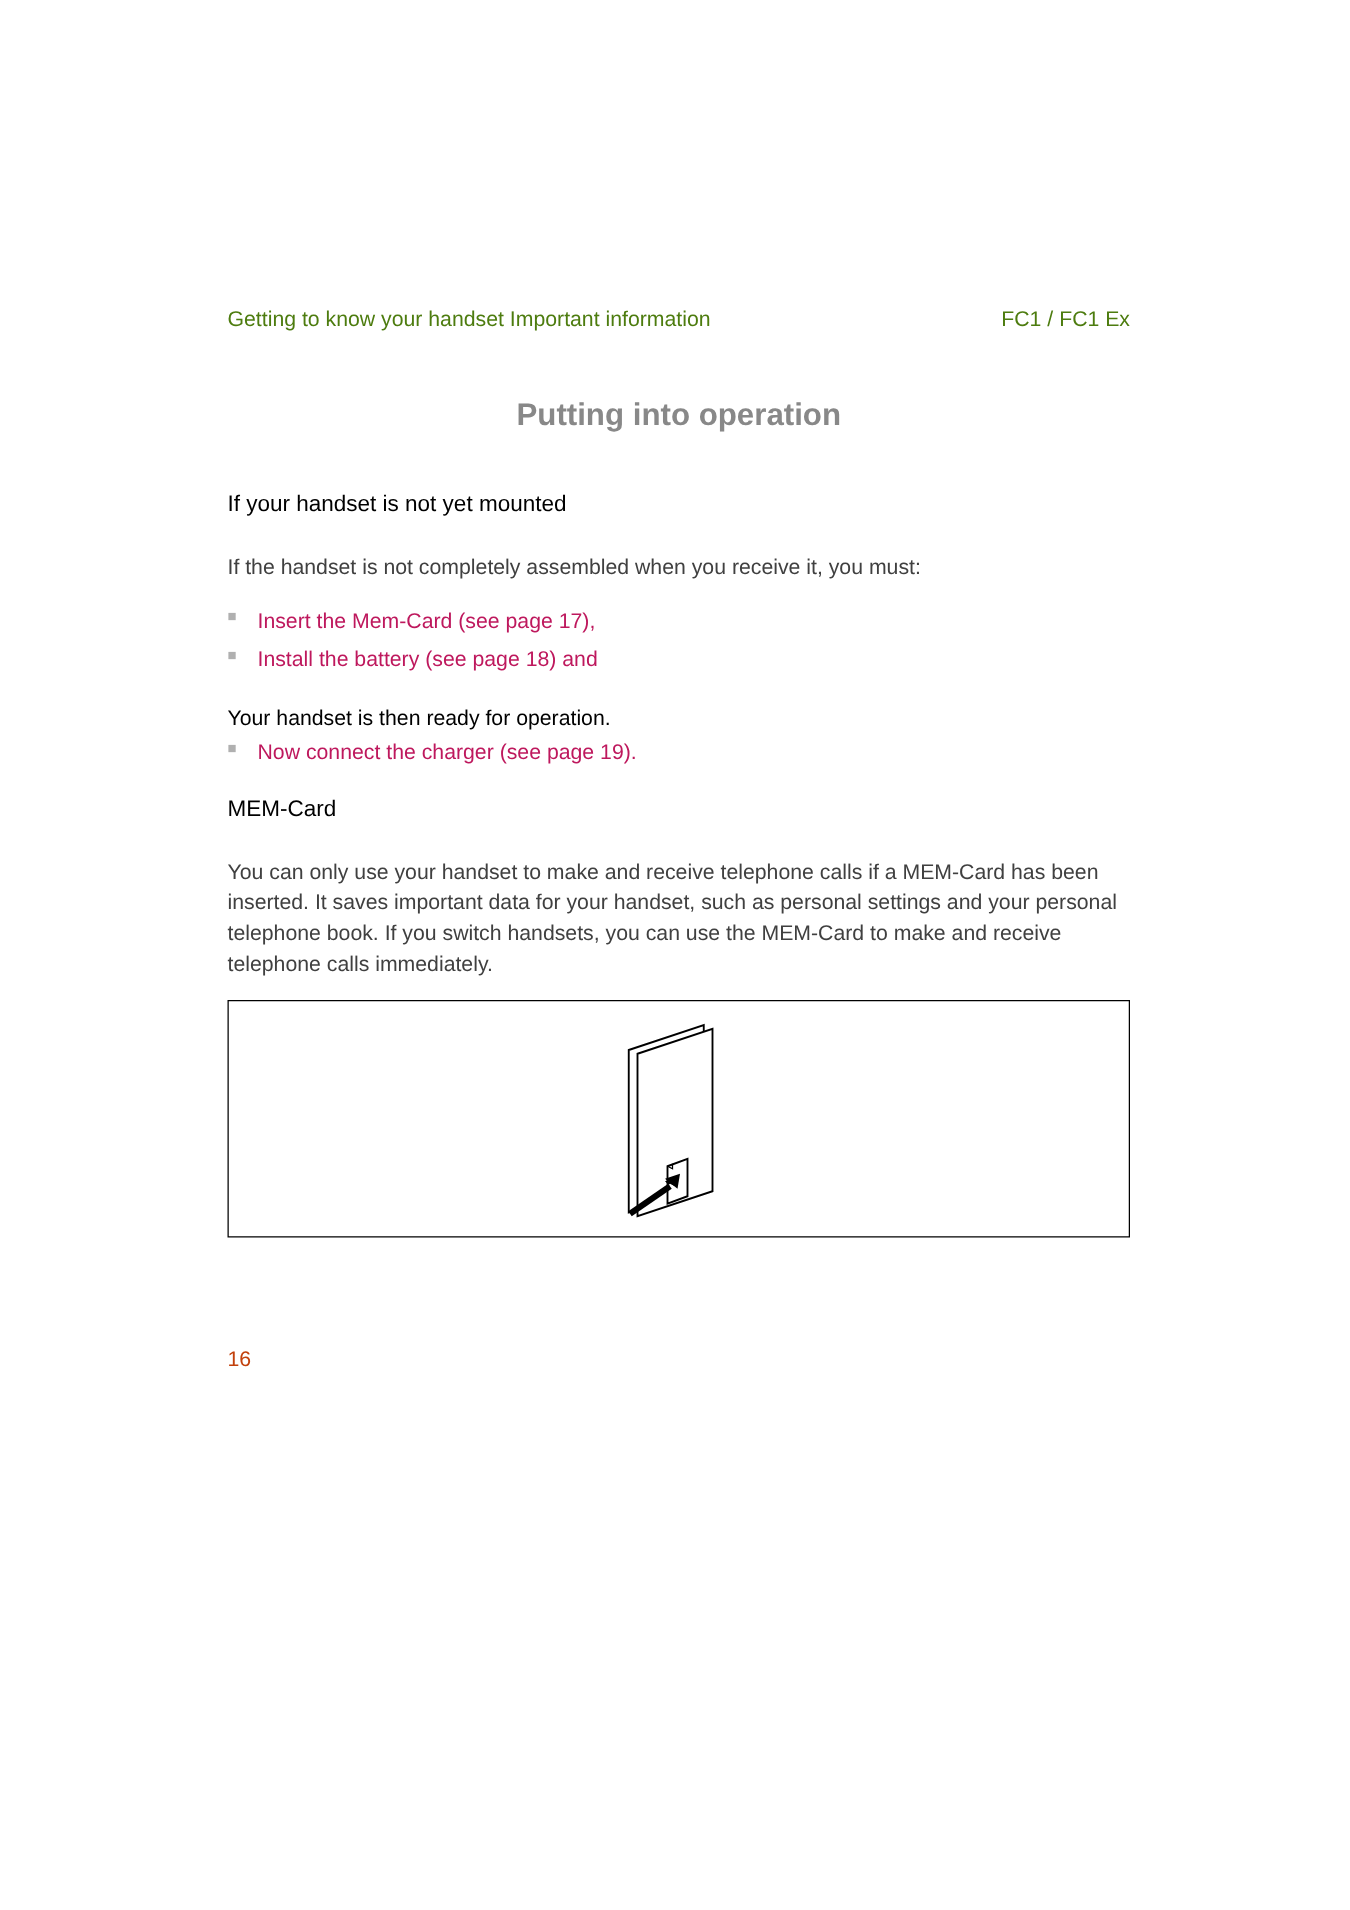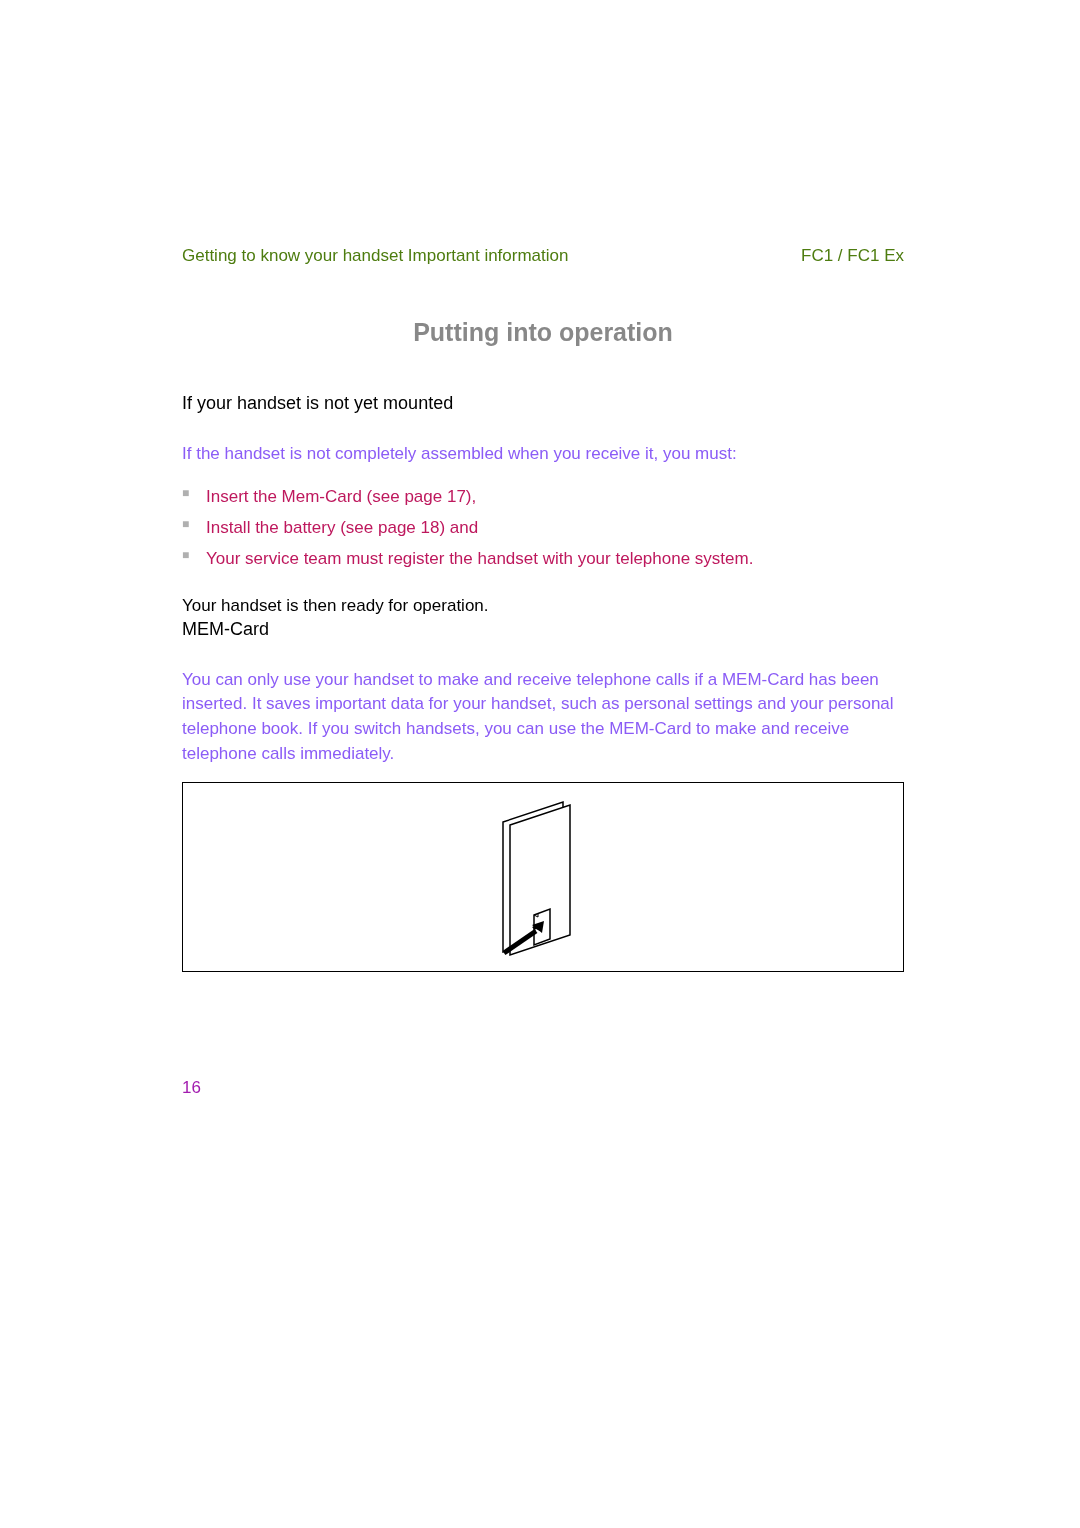"If the handset is not" .body-text { color: #8b5cf6 -> #404040 }
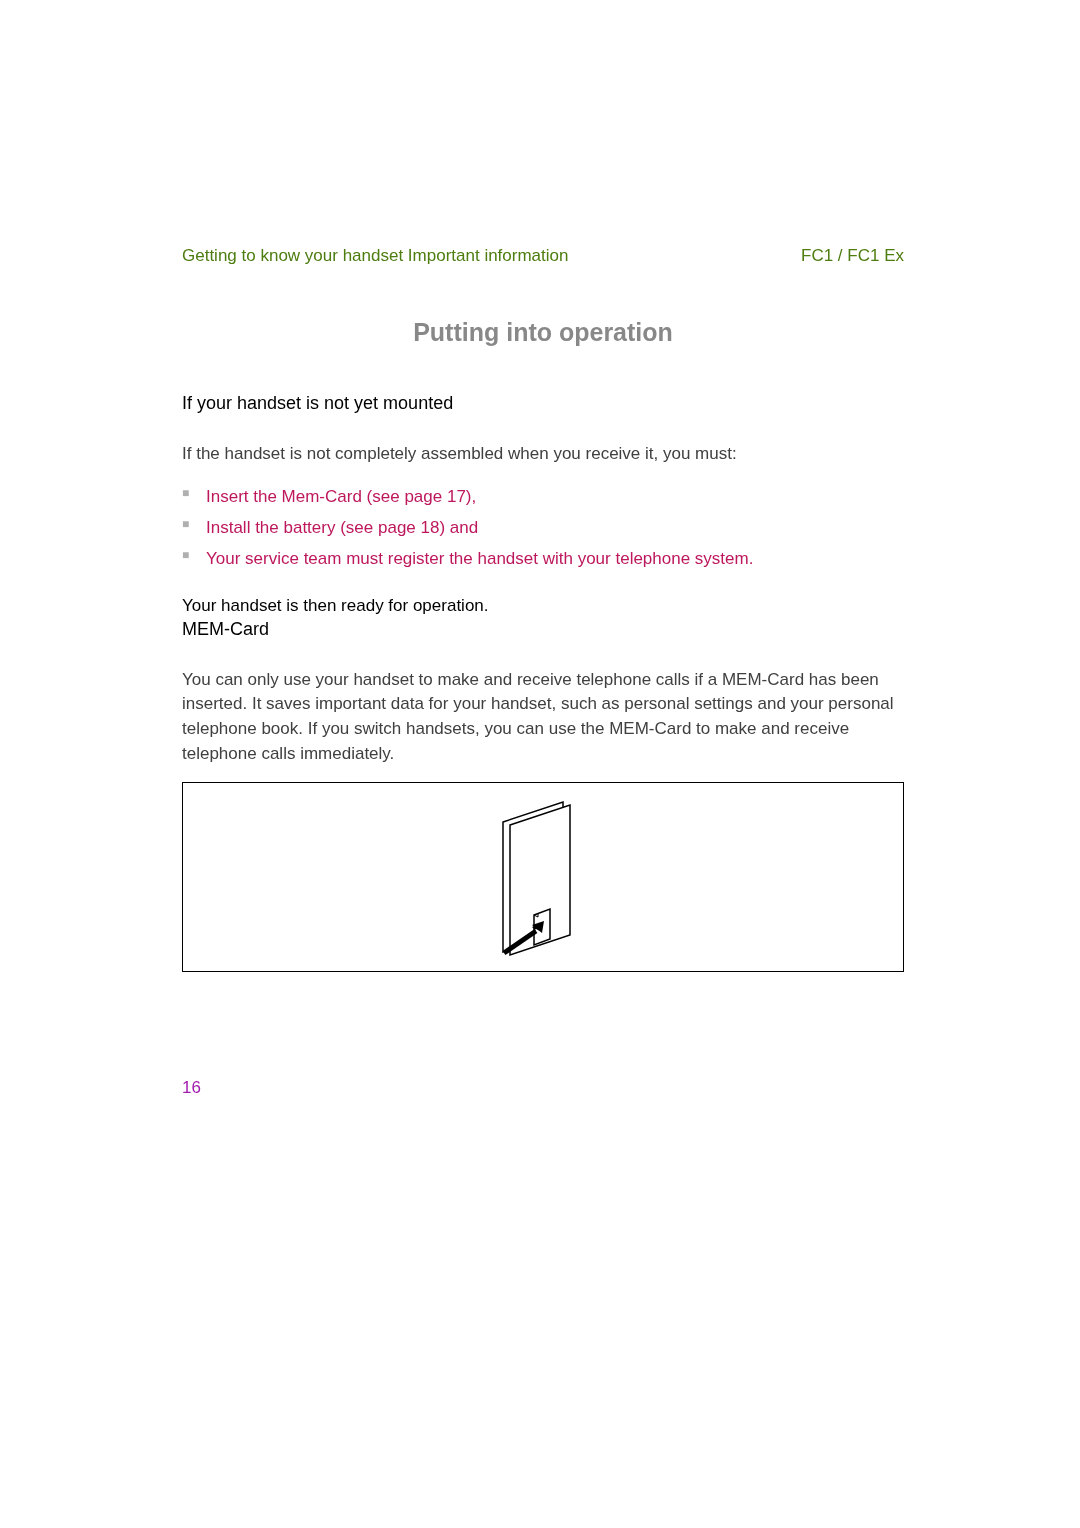"Your service team must register" li { html: <li>Your service team must register the handset with your telephone system.</li> -> none }
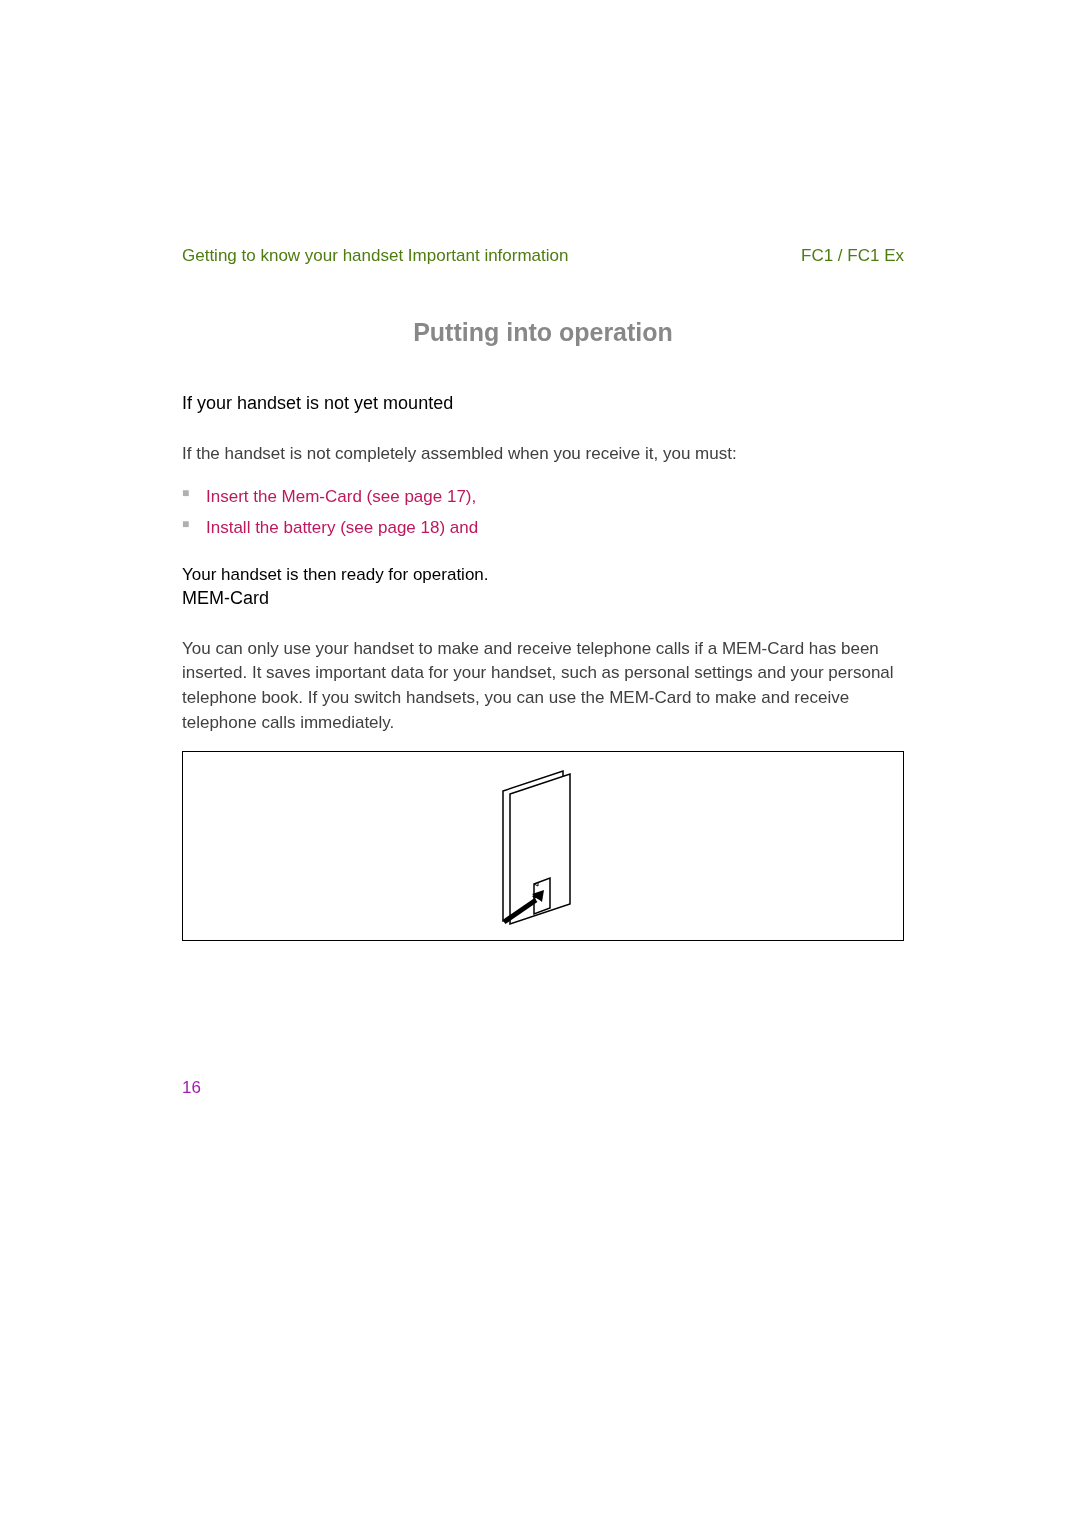"Now connect the charger (see" ul.bullet-list { html: none -> <ul> <li>Now connect the charger (see page 19).</li> </ul> }
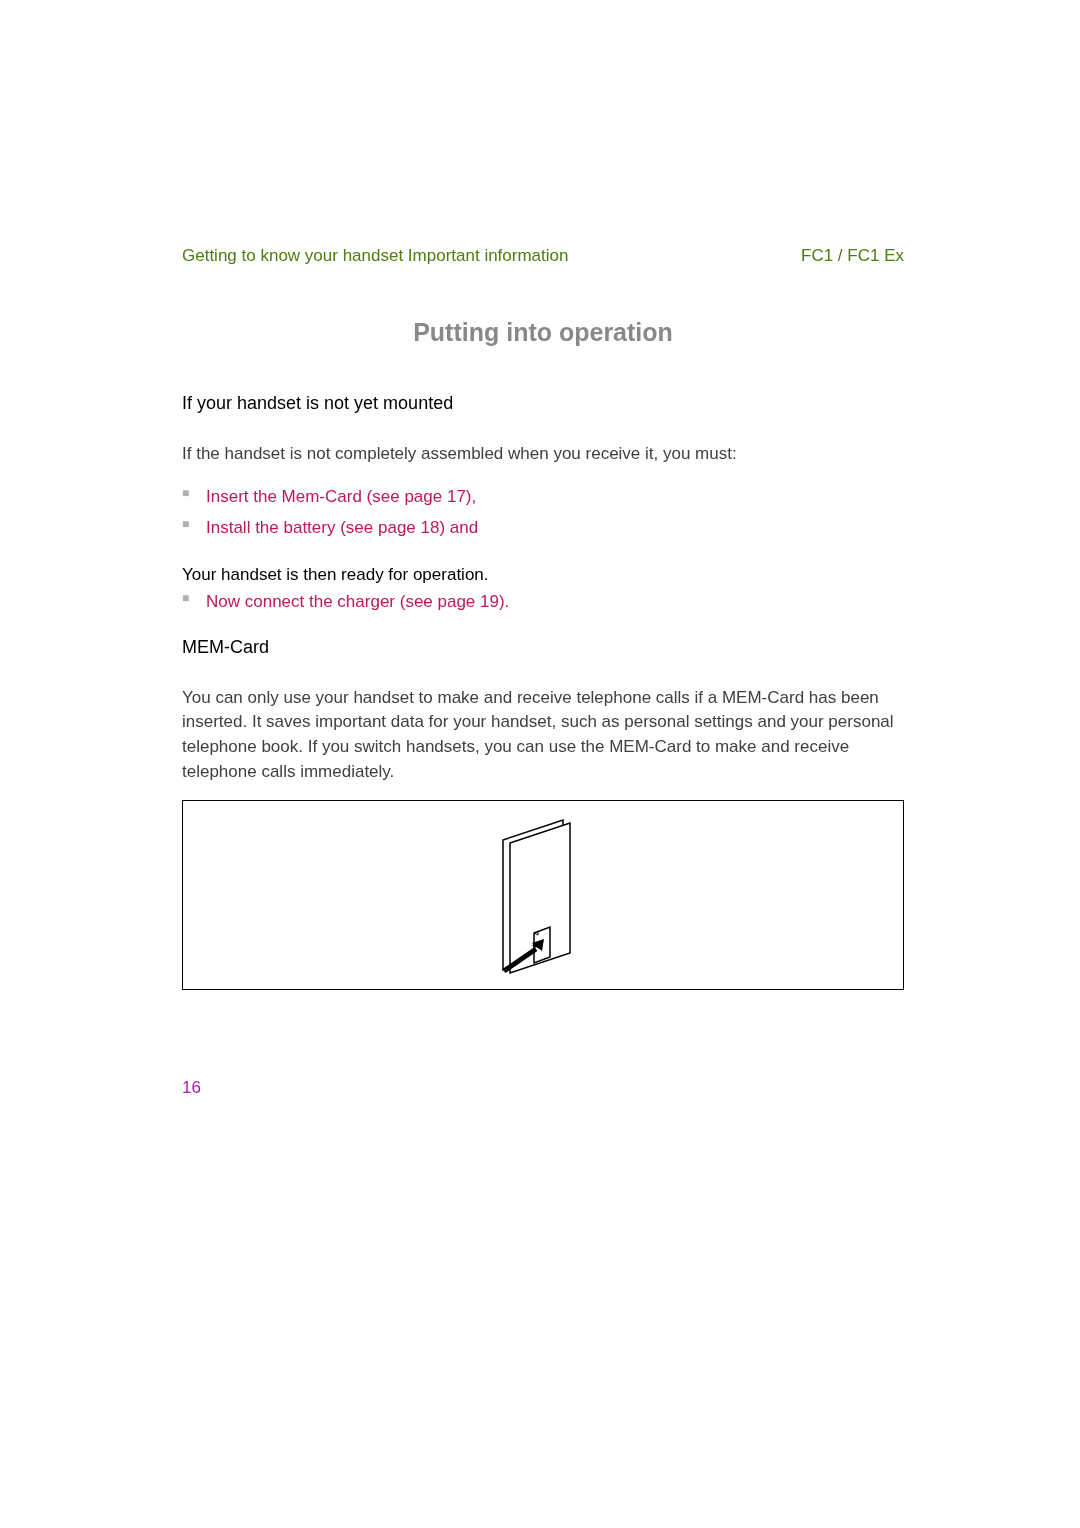"16" .page-number { color: #a21caf -> #c2410c }
